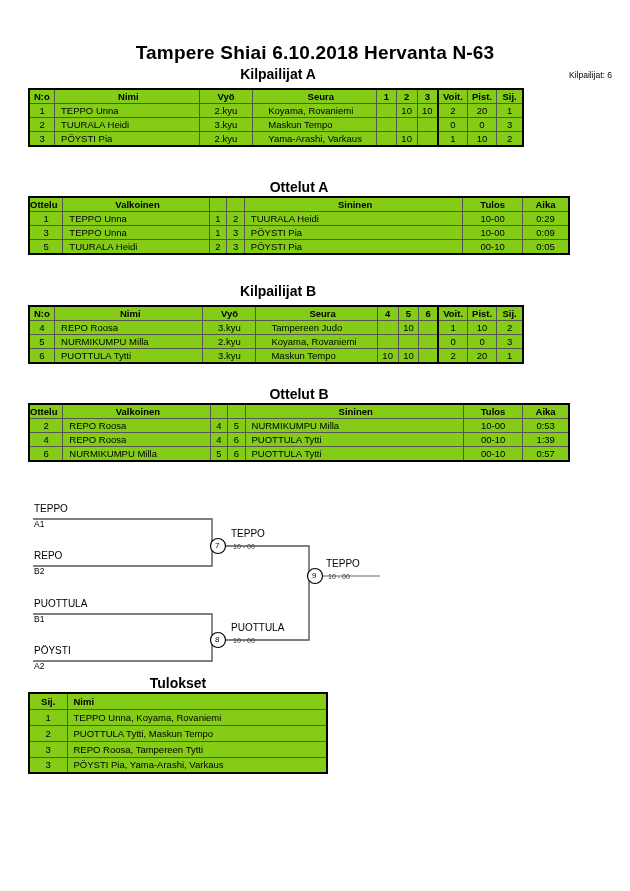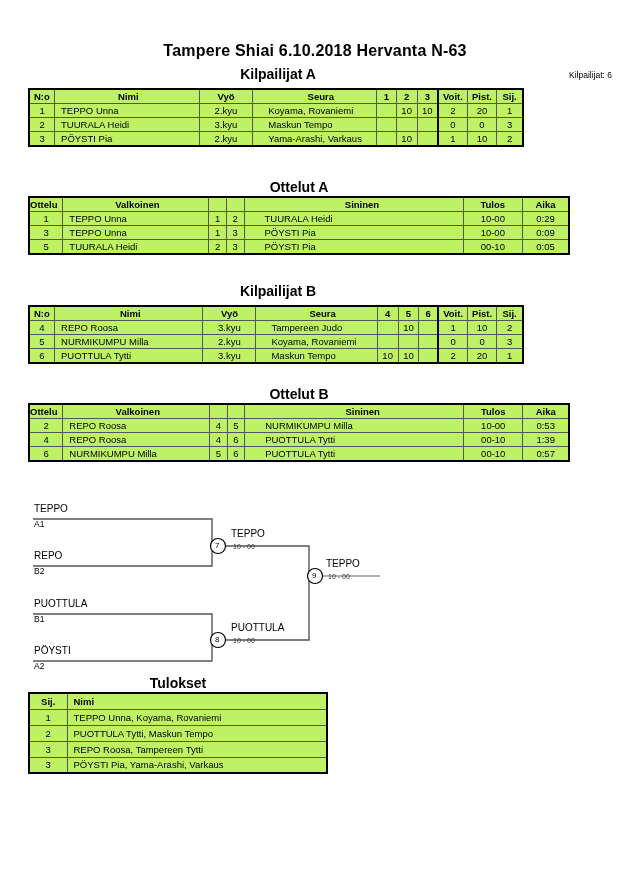"Tampere Shiai 6.10.2018 Hervanta N-63" .doc-title { font-size: 16px -> 19px }
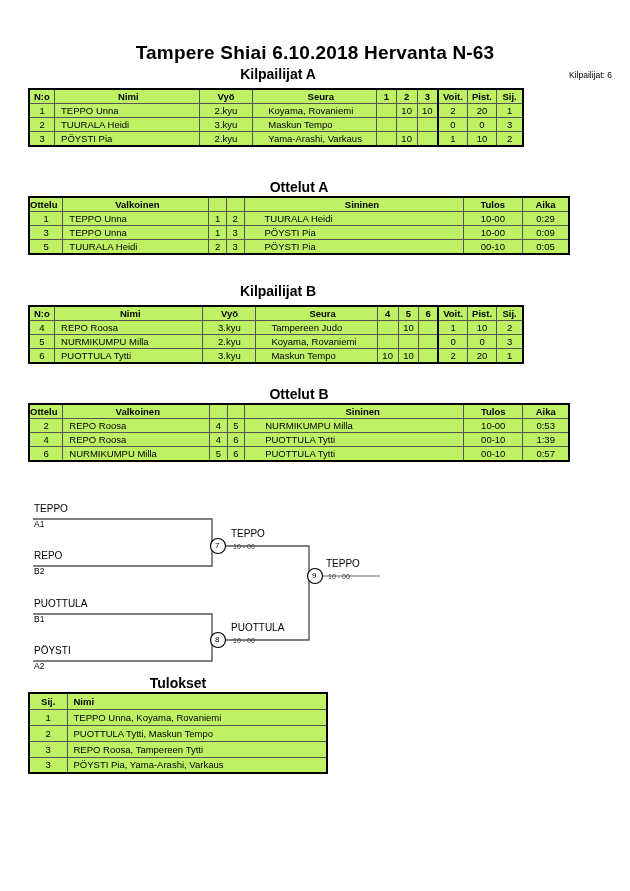"N:o" table { background: #bef264 -> #84cc16 }
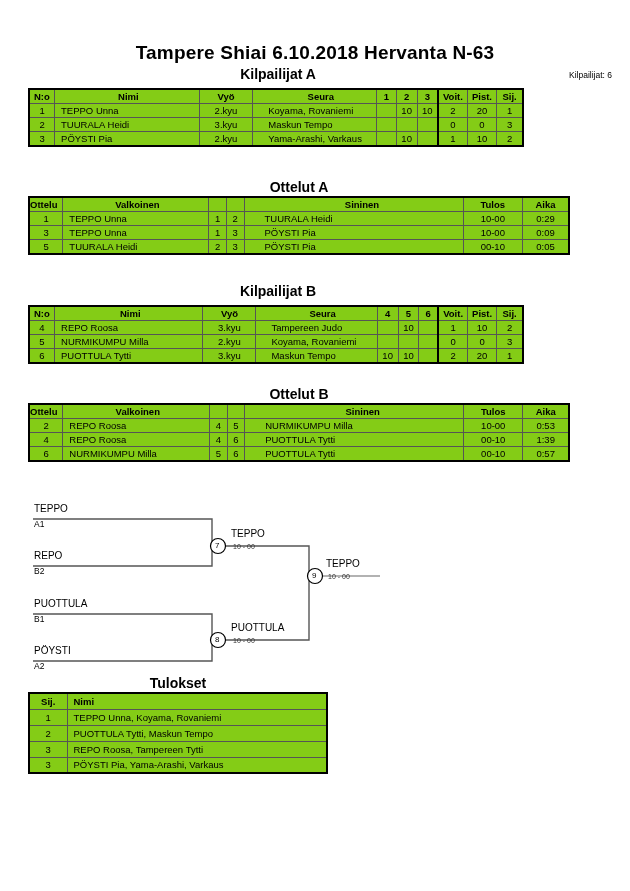"Sininen" .match-table .m-blue { padding-left: 20px -> 6px }
